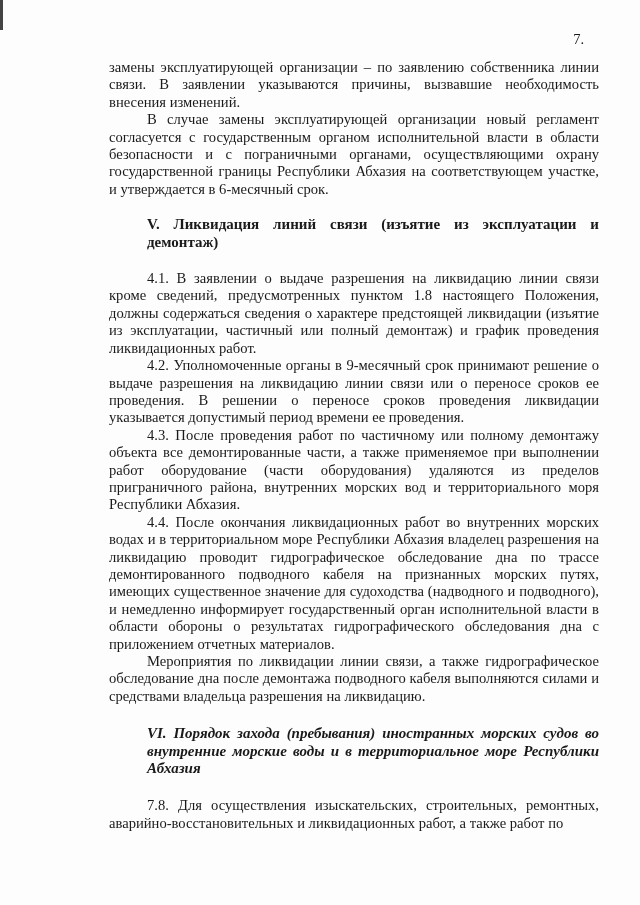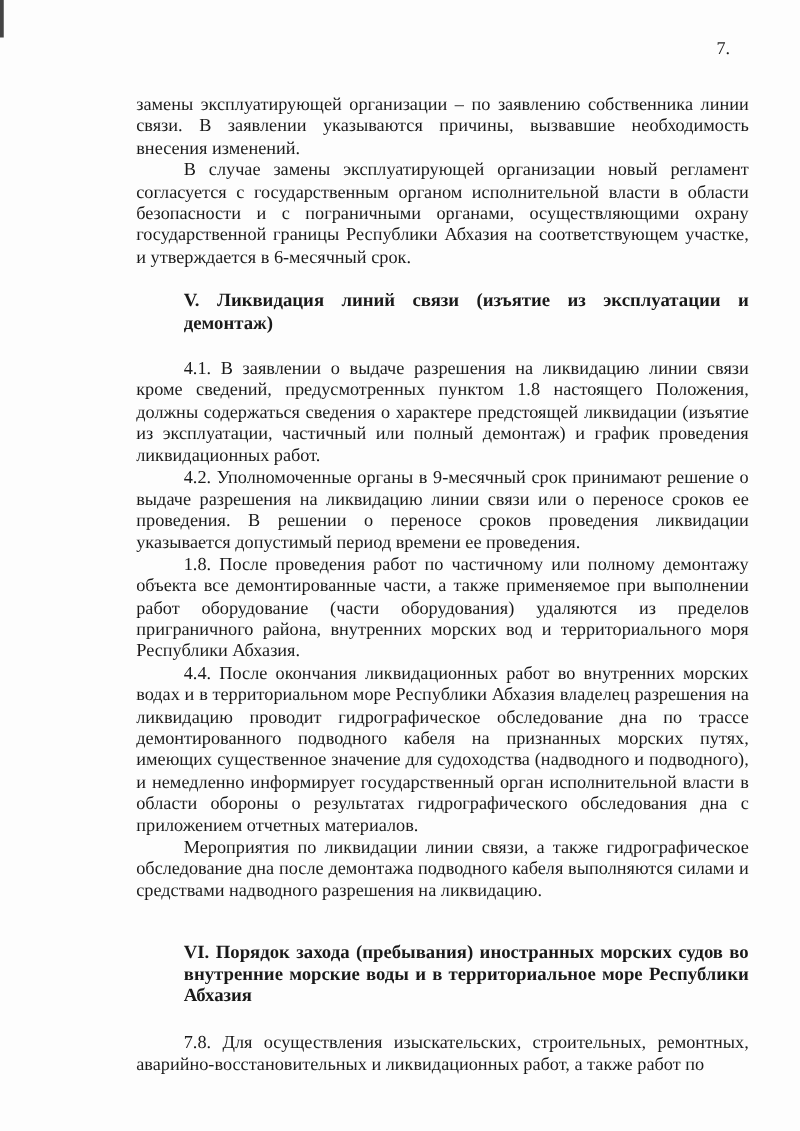"замены эксплуатирующей организации – по" .body { top: 76px -> 59px }
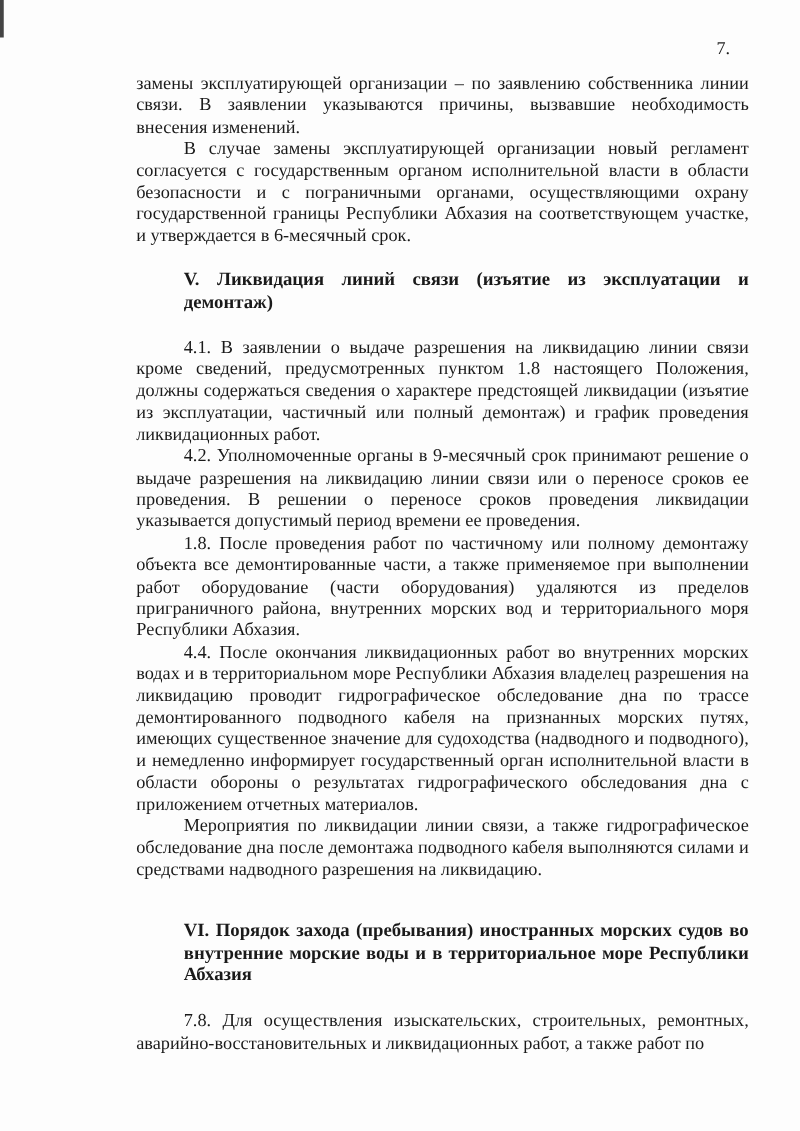"1.8. После проведения работ по" p.indent { text: 1.8 -> 4.3 }
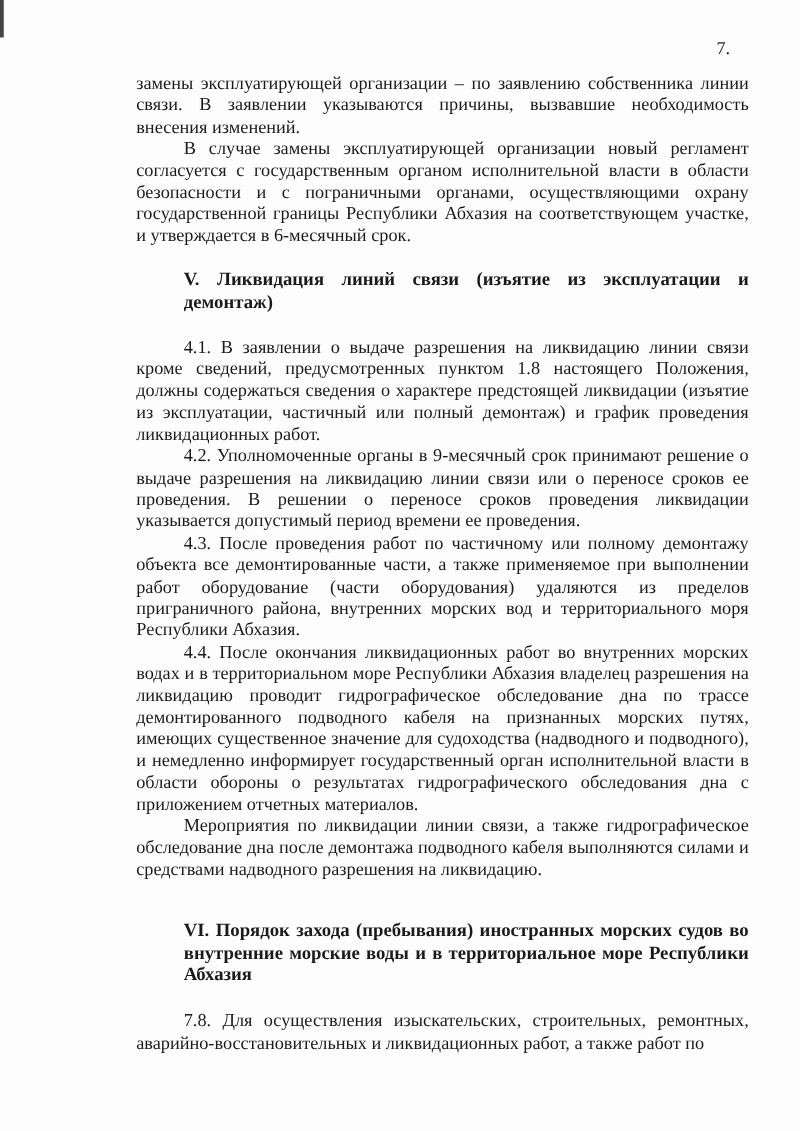"Мероприятия по ликвидации линии связи," p.indent { text: надводного -> владельца }
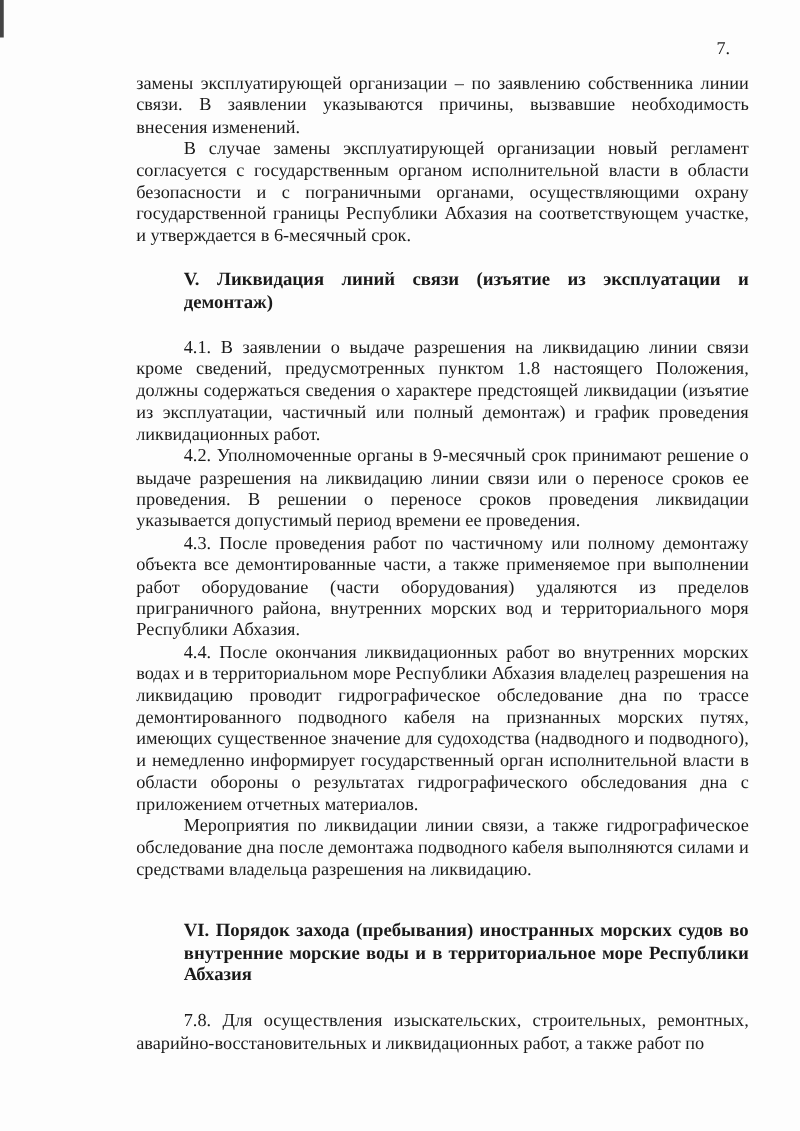"VI. Порядок захода (пребывания)" h2 { font-style: none -> italic; margin-top: 32px -> 20px }
